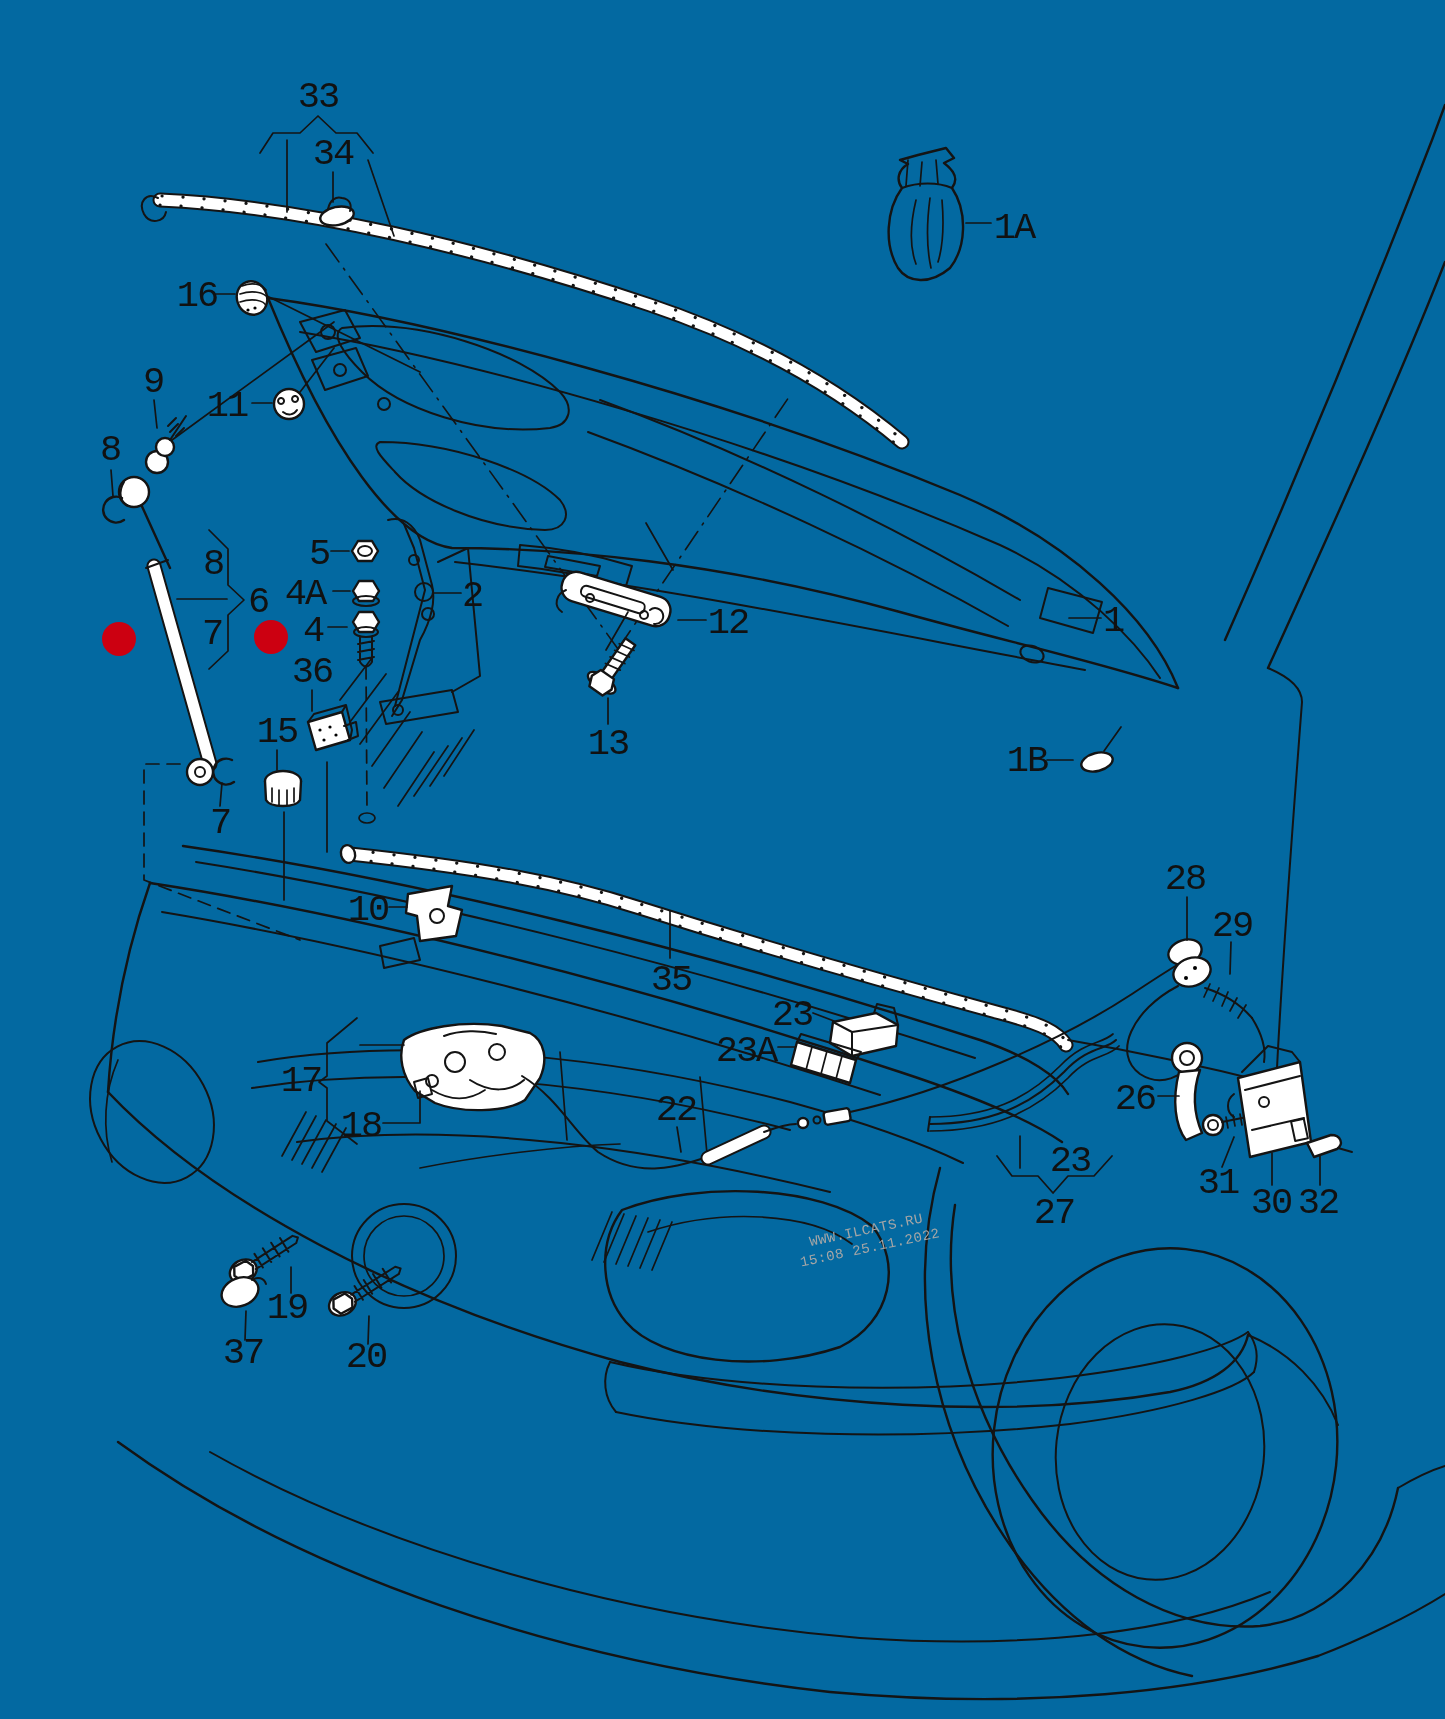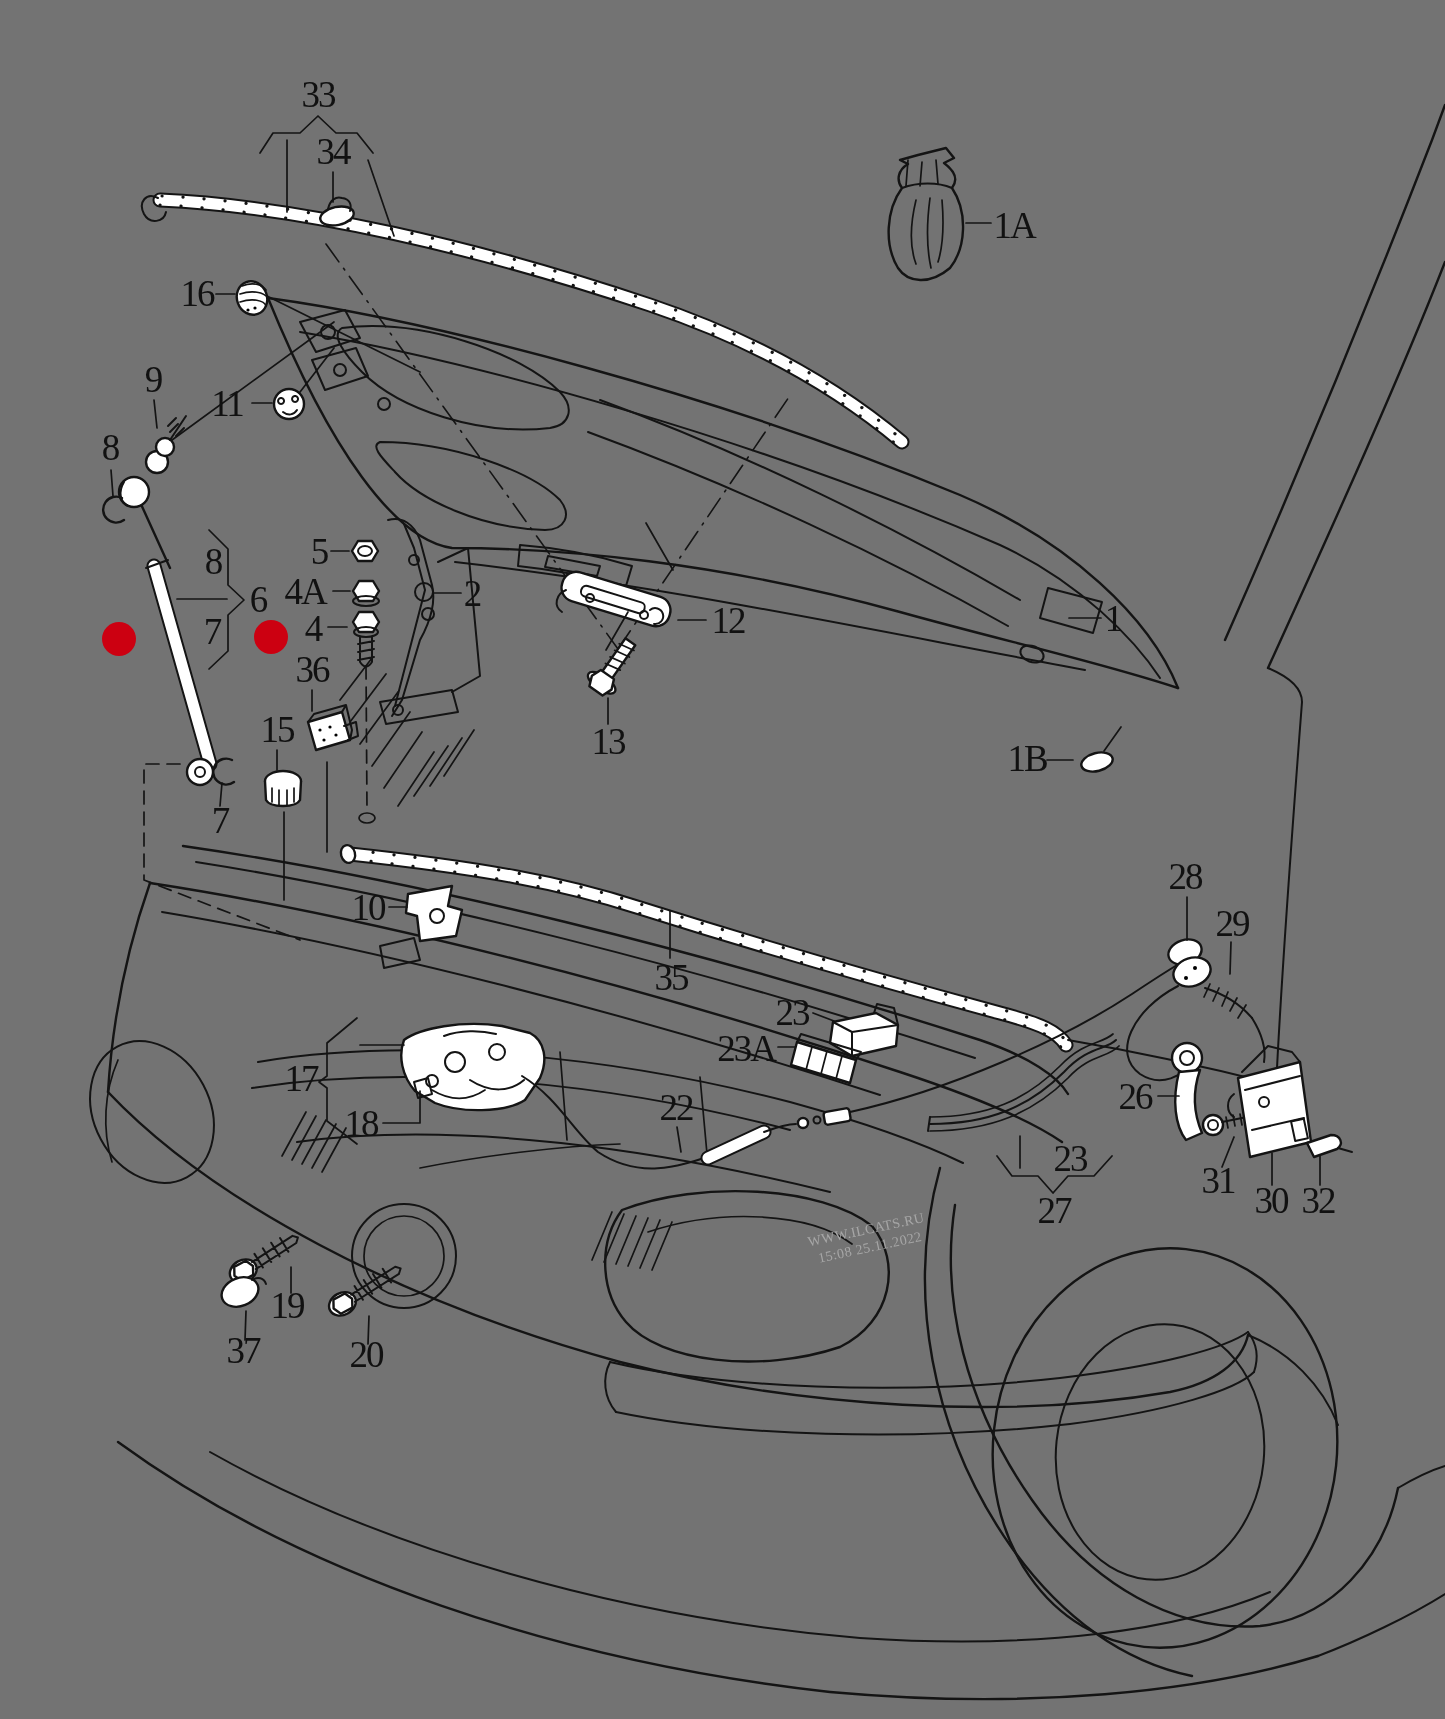"33" .page { background: #737373 -> #0369a1; font-family: Liberation Serif, serif -> Liberation Mono, monospace }
